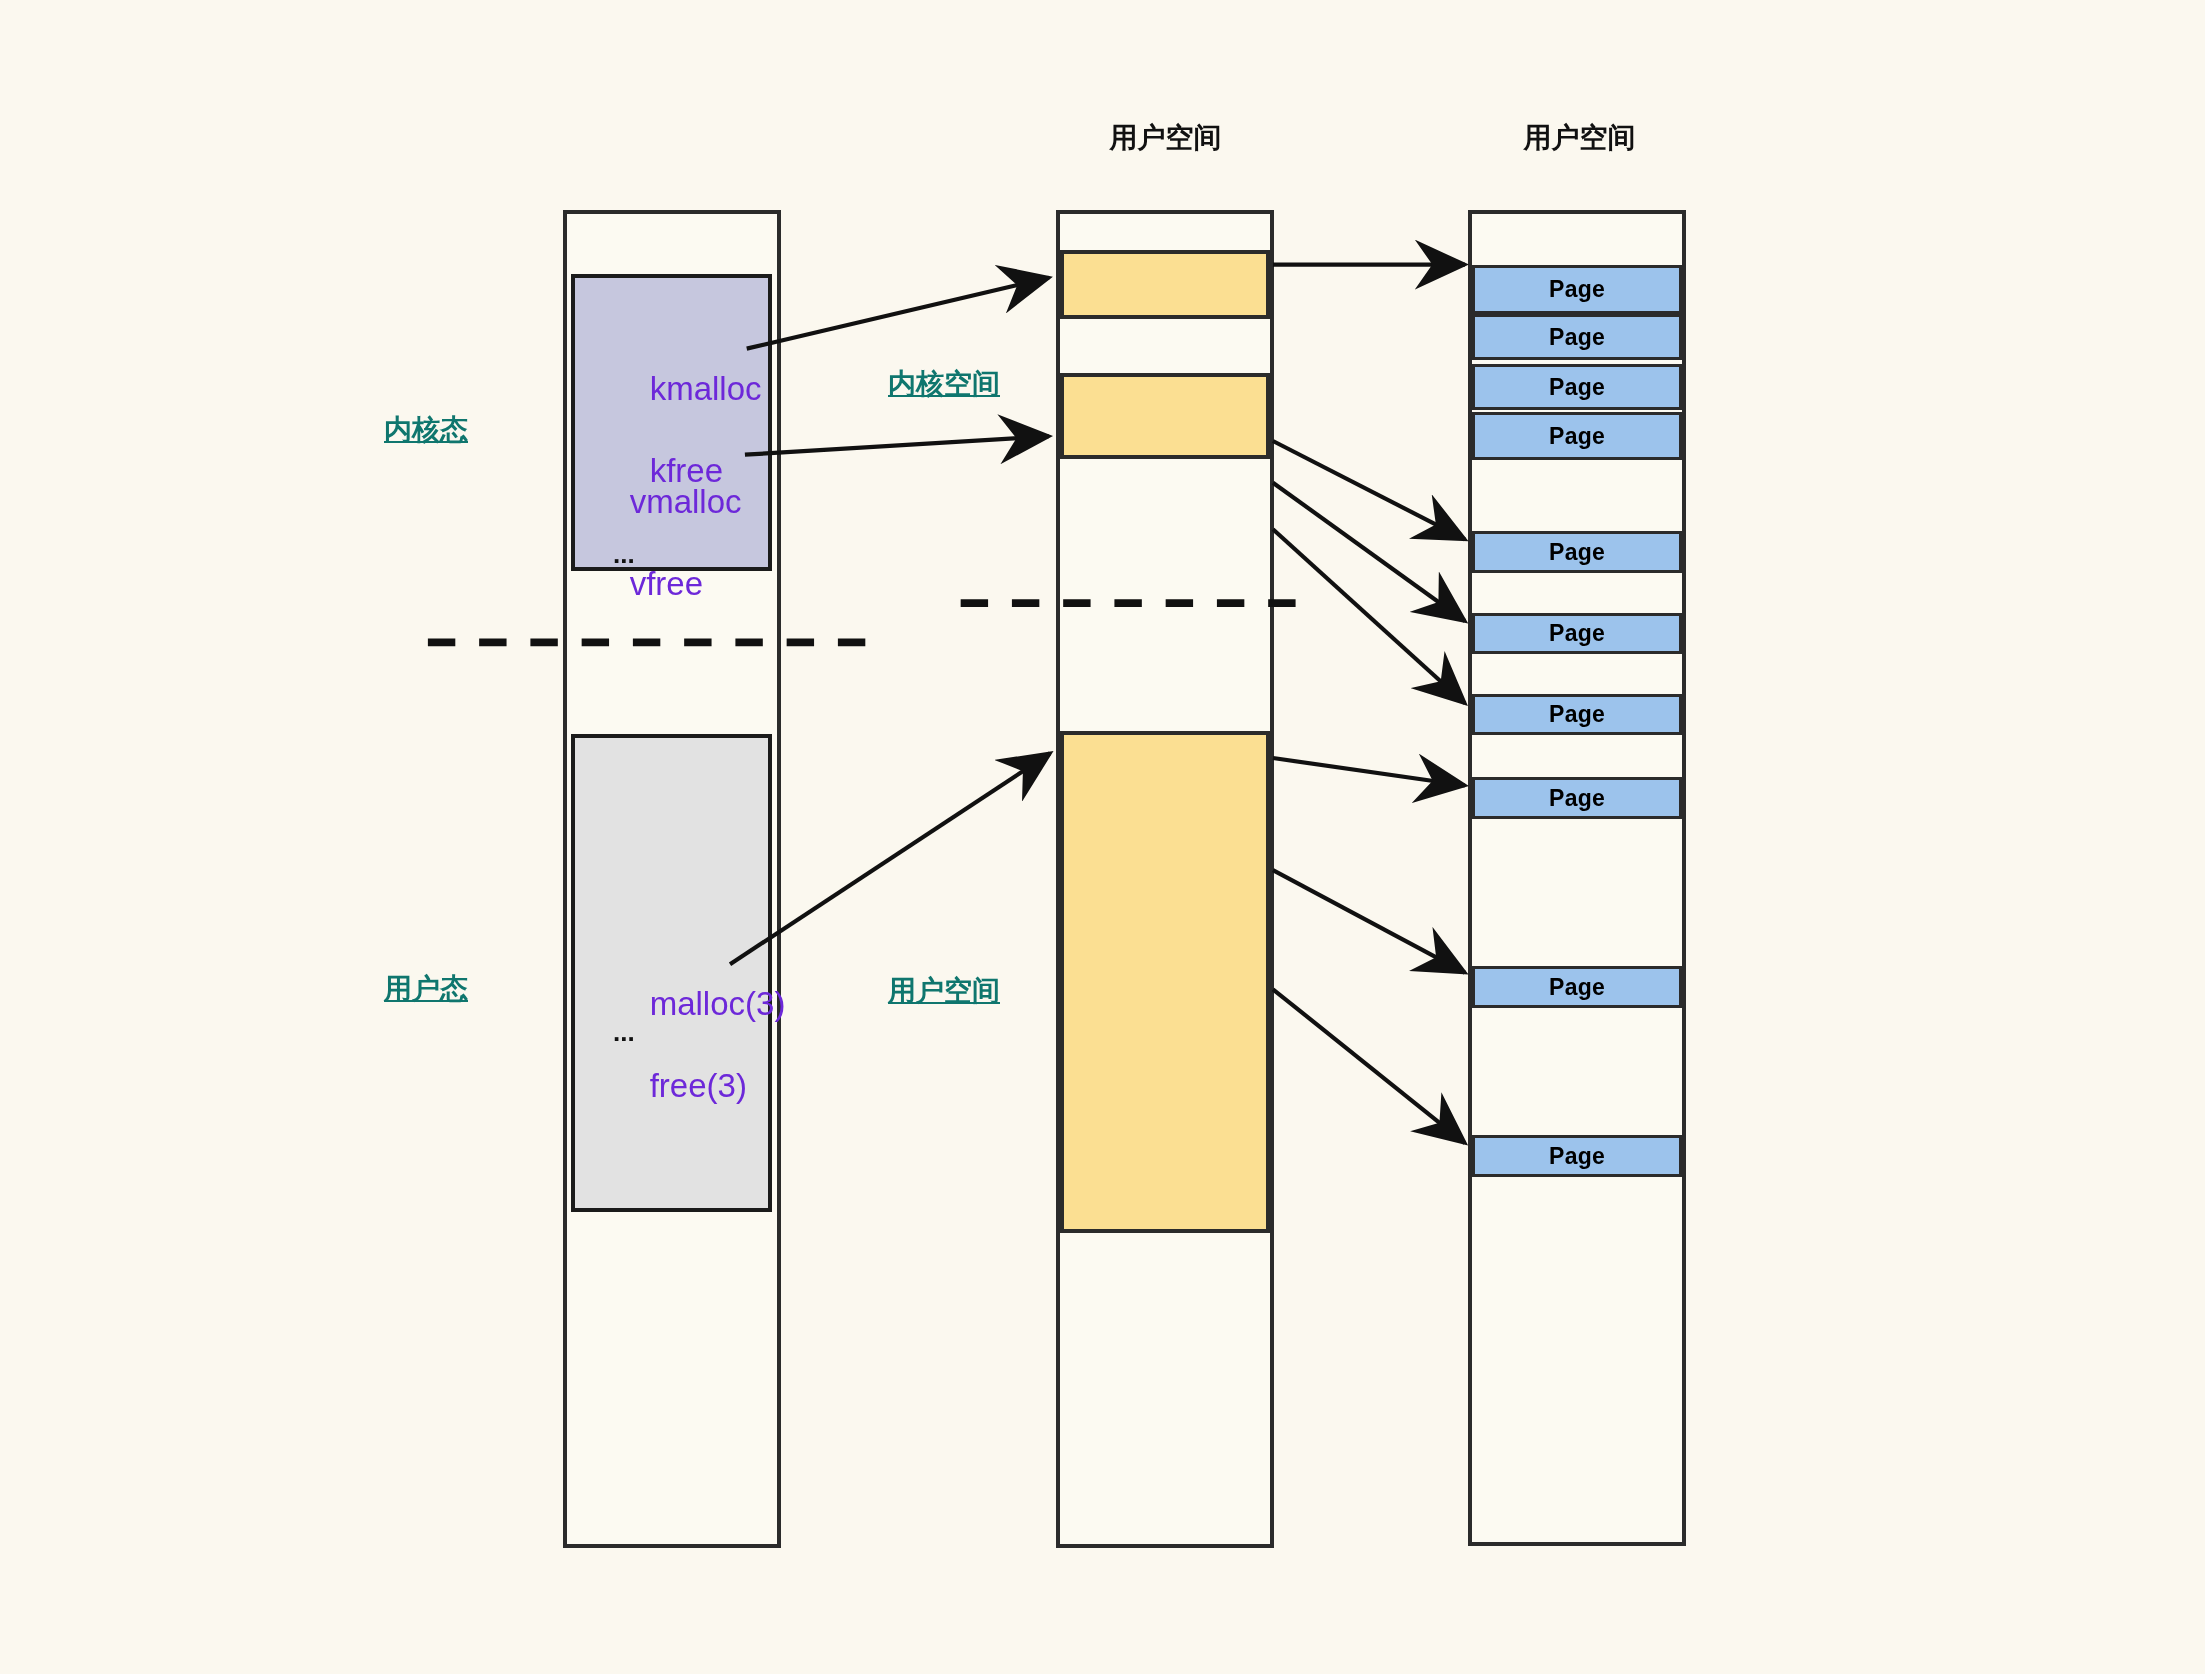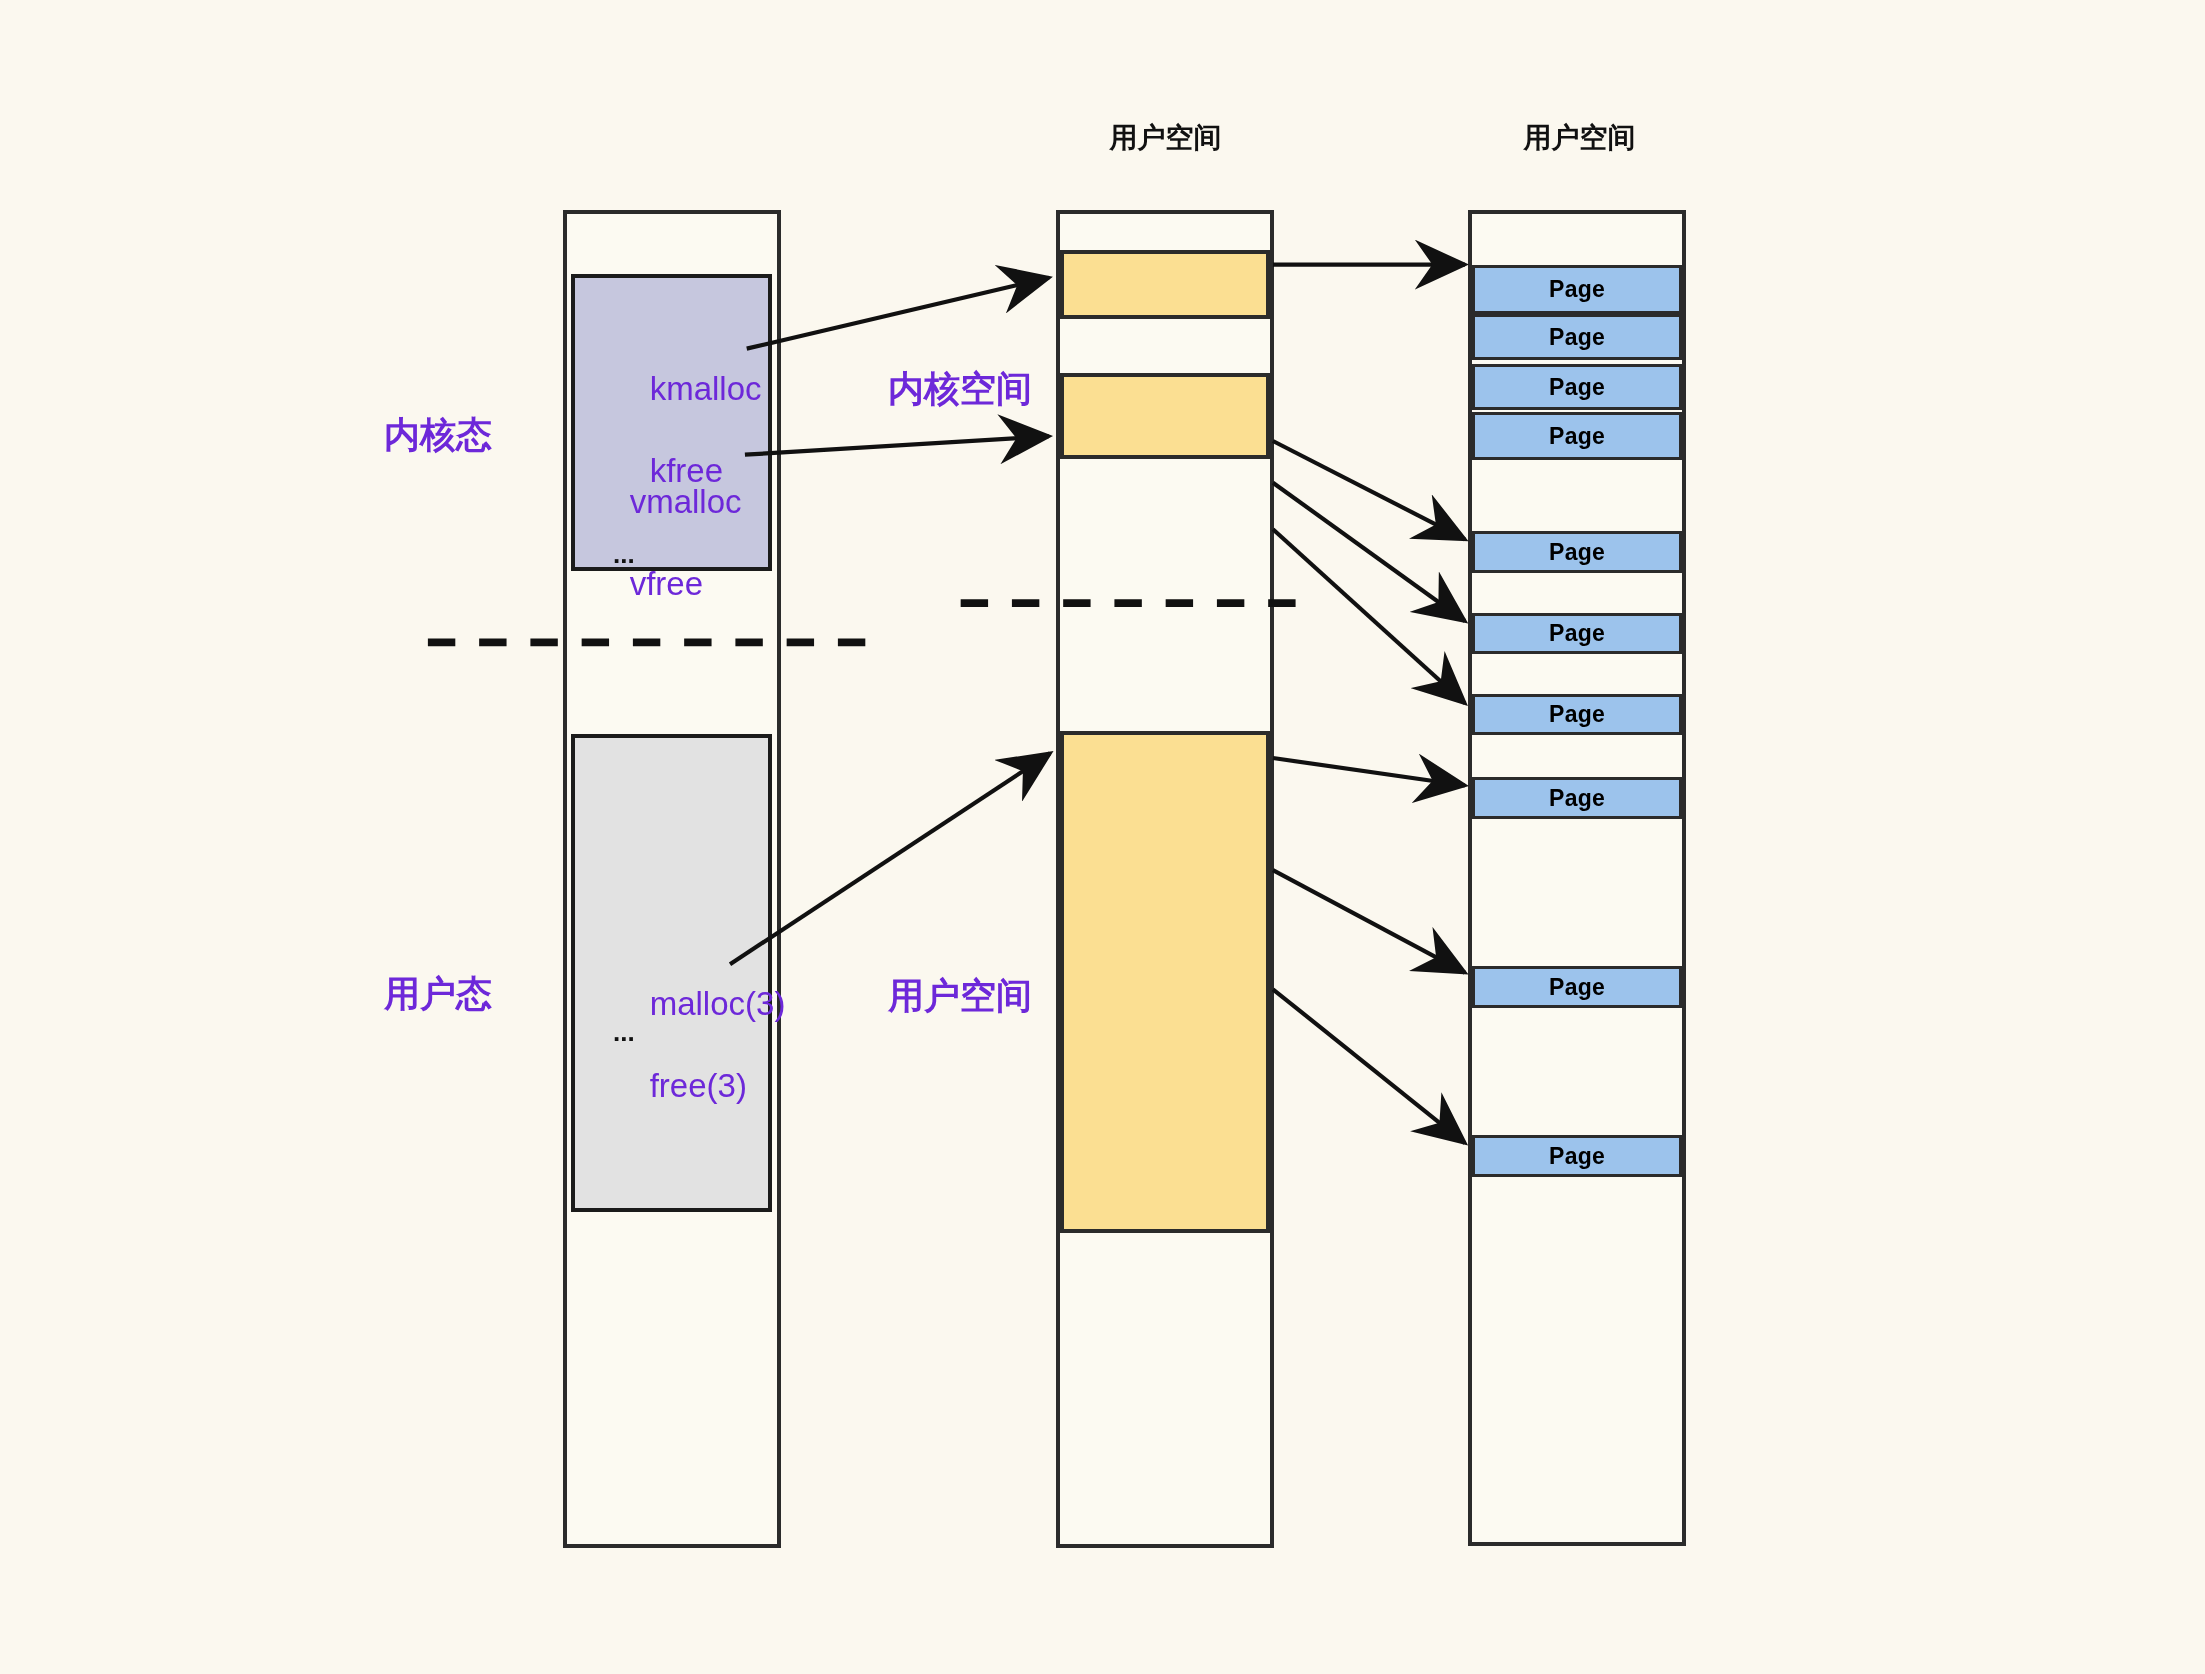"内核空间" .sidelabel { color: #6d28d9 -> #0f766e; font-size: 36px -> 28px; text-decoration: none -> underline }
